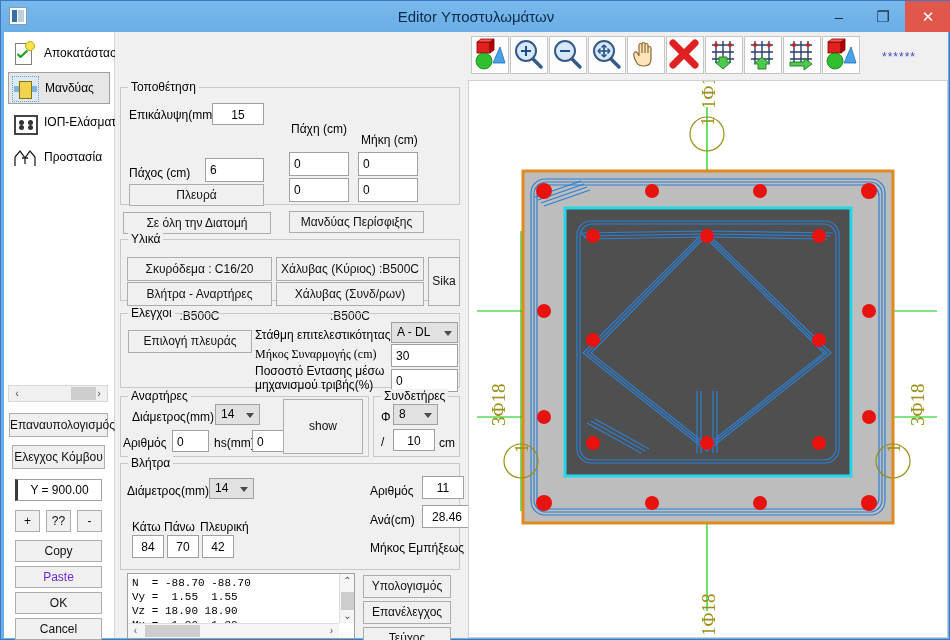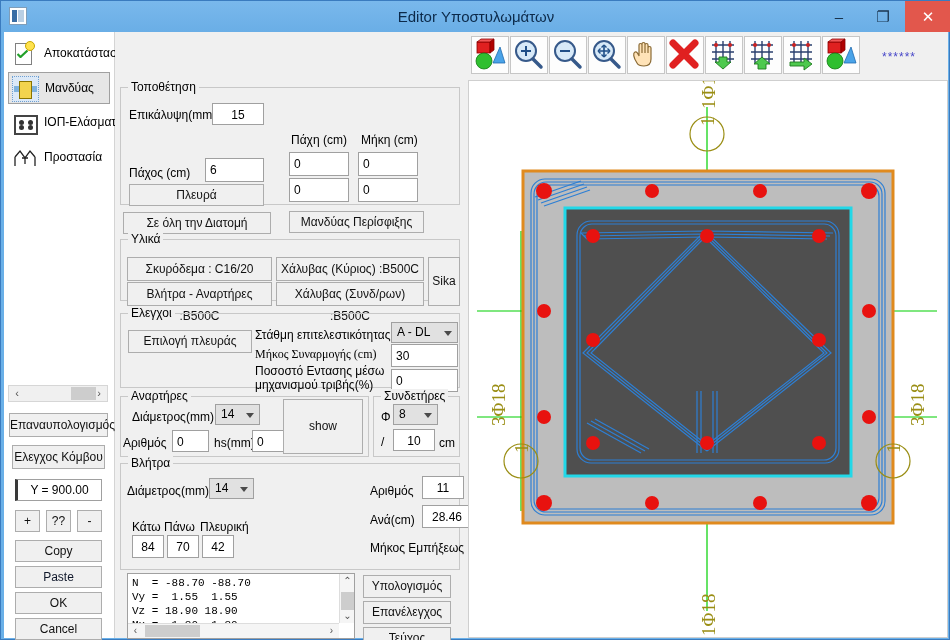"Πάχη (cm)" div.lab { top: 101px -> 90px }
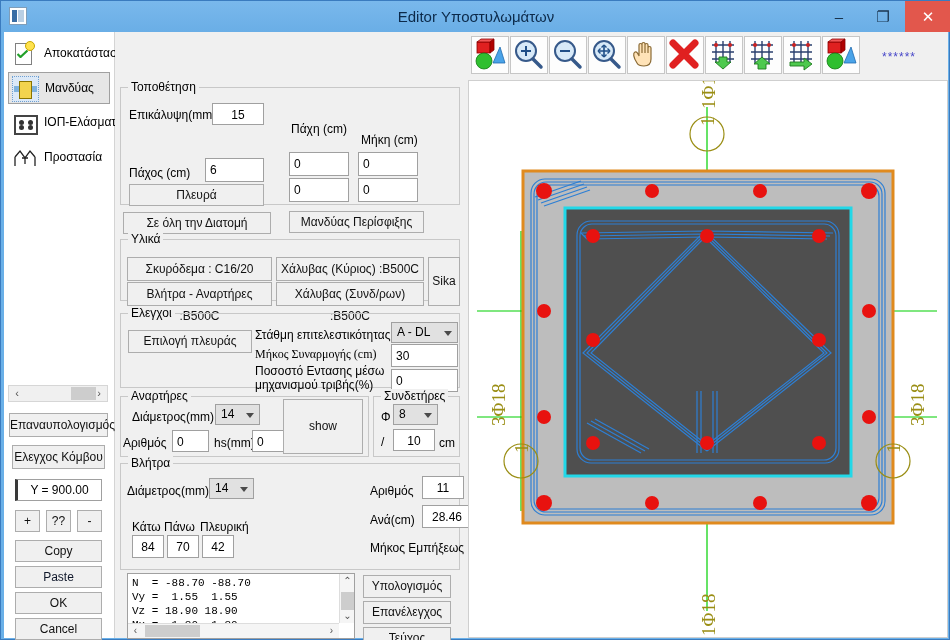"Paste" .lbtn.disabled { color: #0f172a -> #6d28d9 }
